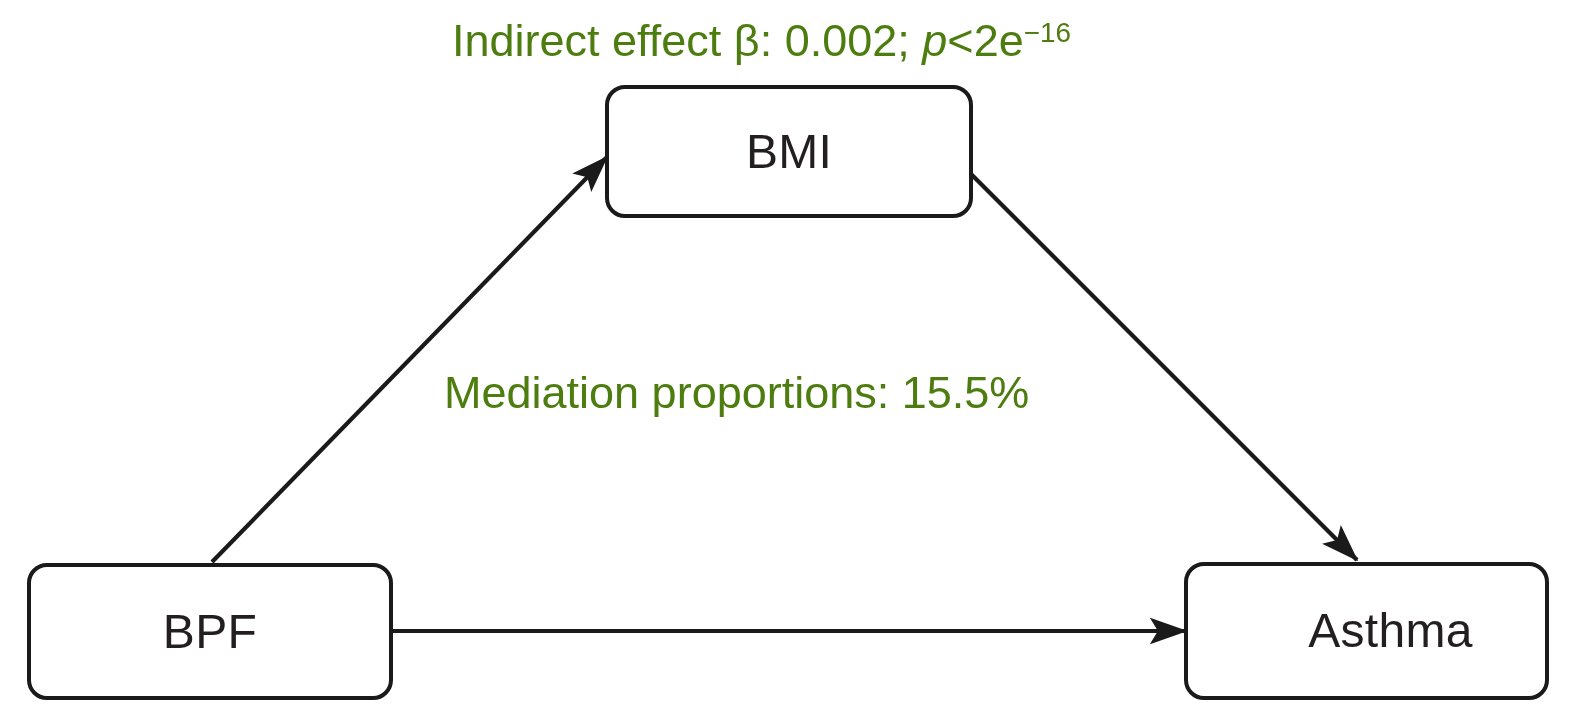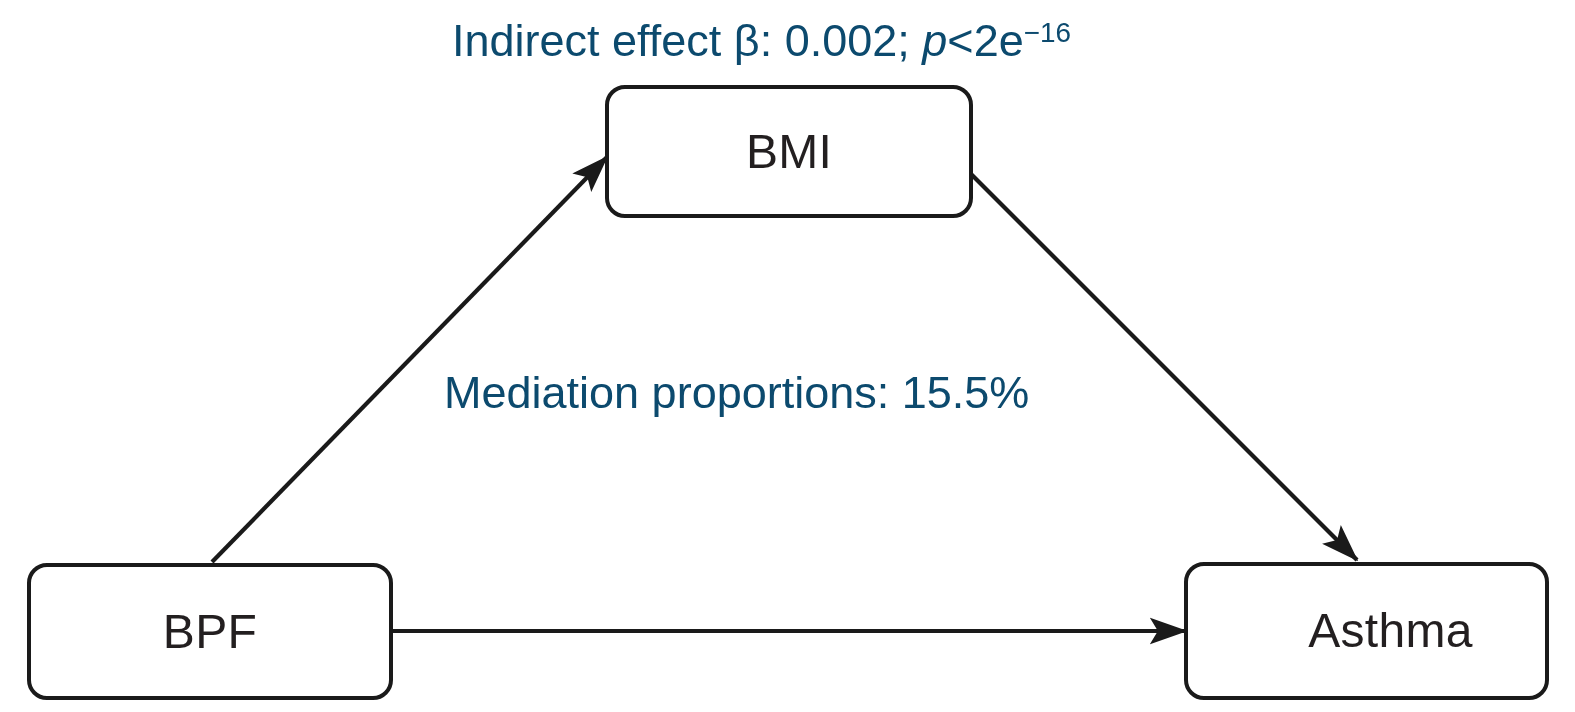"Indirect effect β: 0.002; p<2e−16" .edge-label { color: #0c4a6e -> #4d7c0f }
